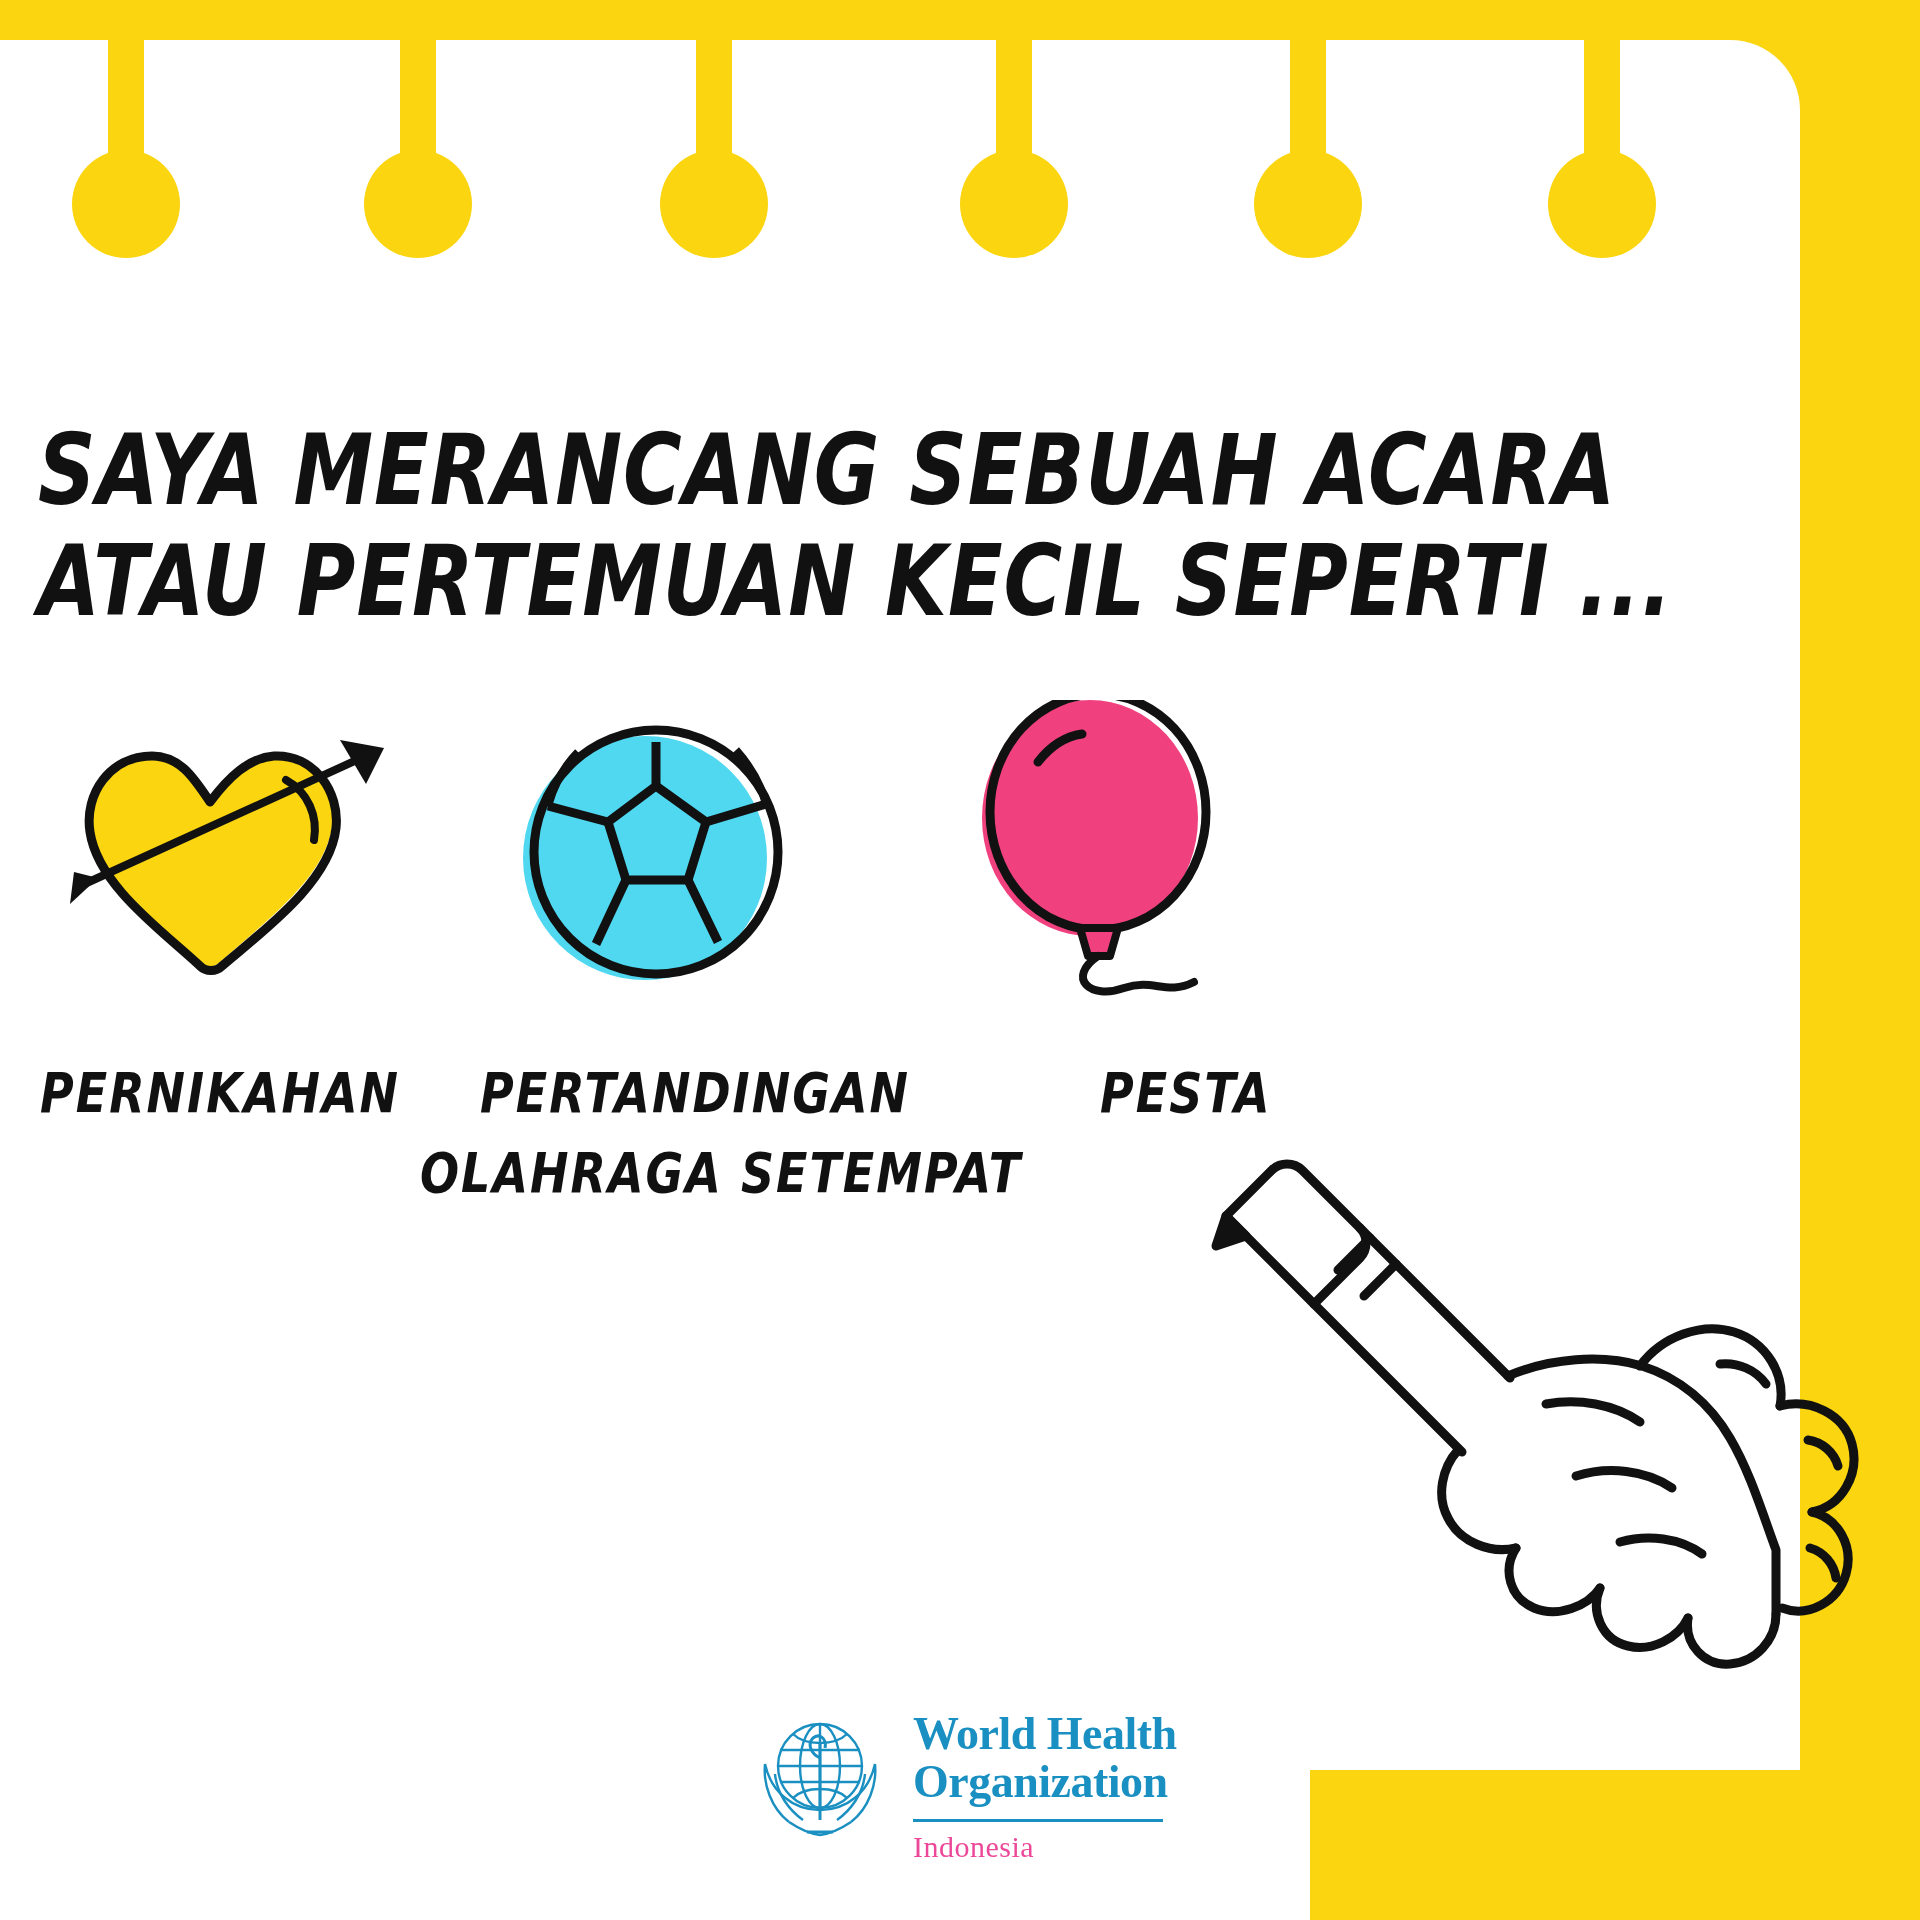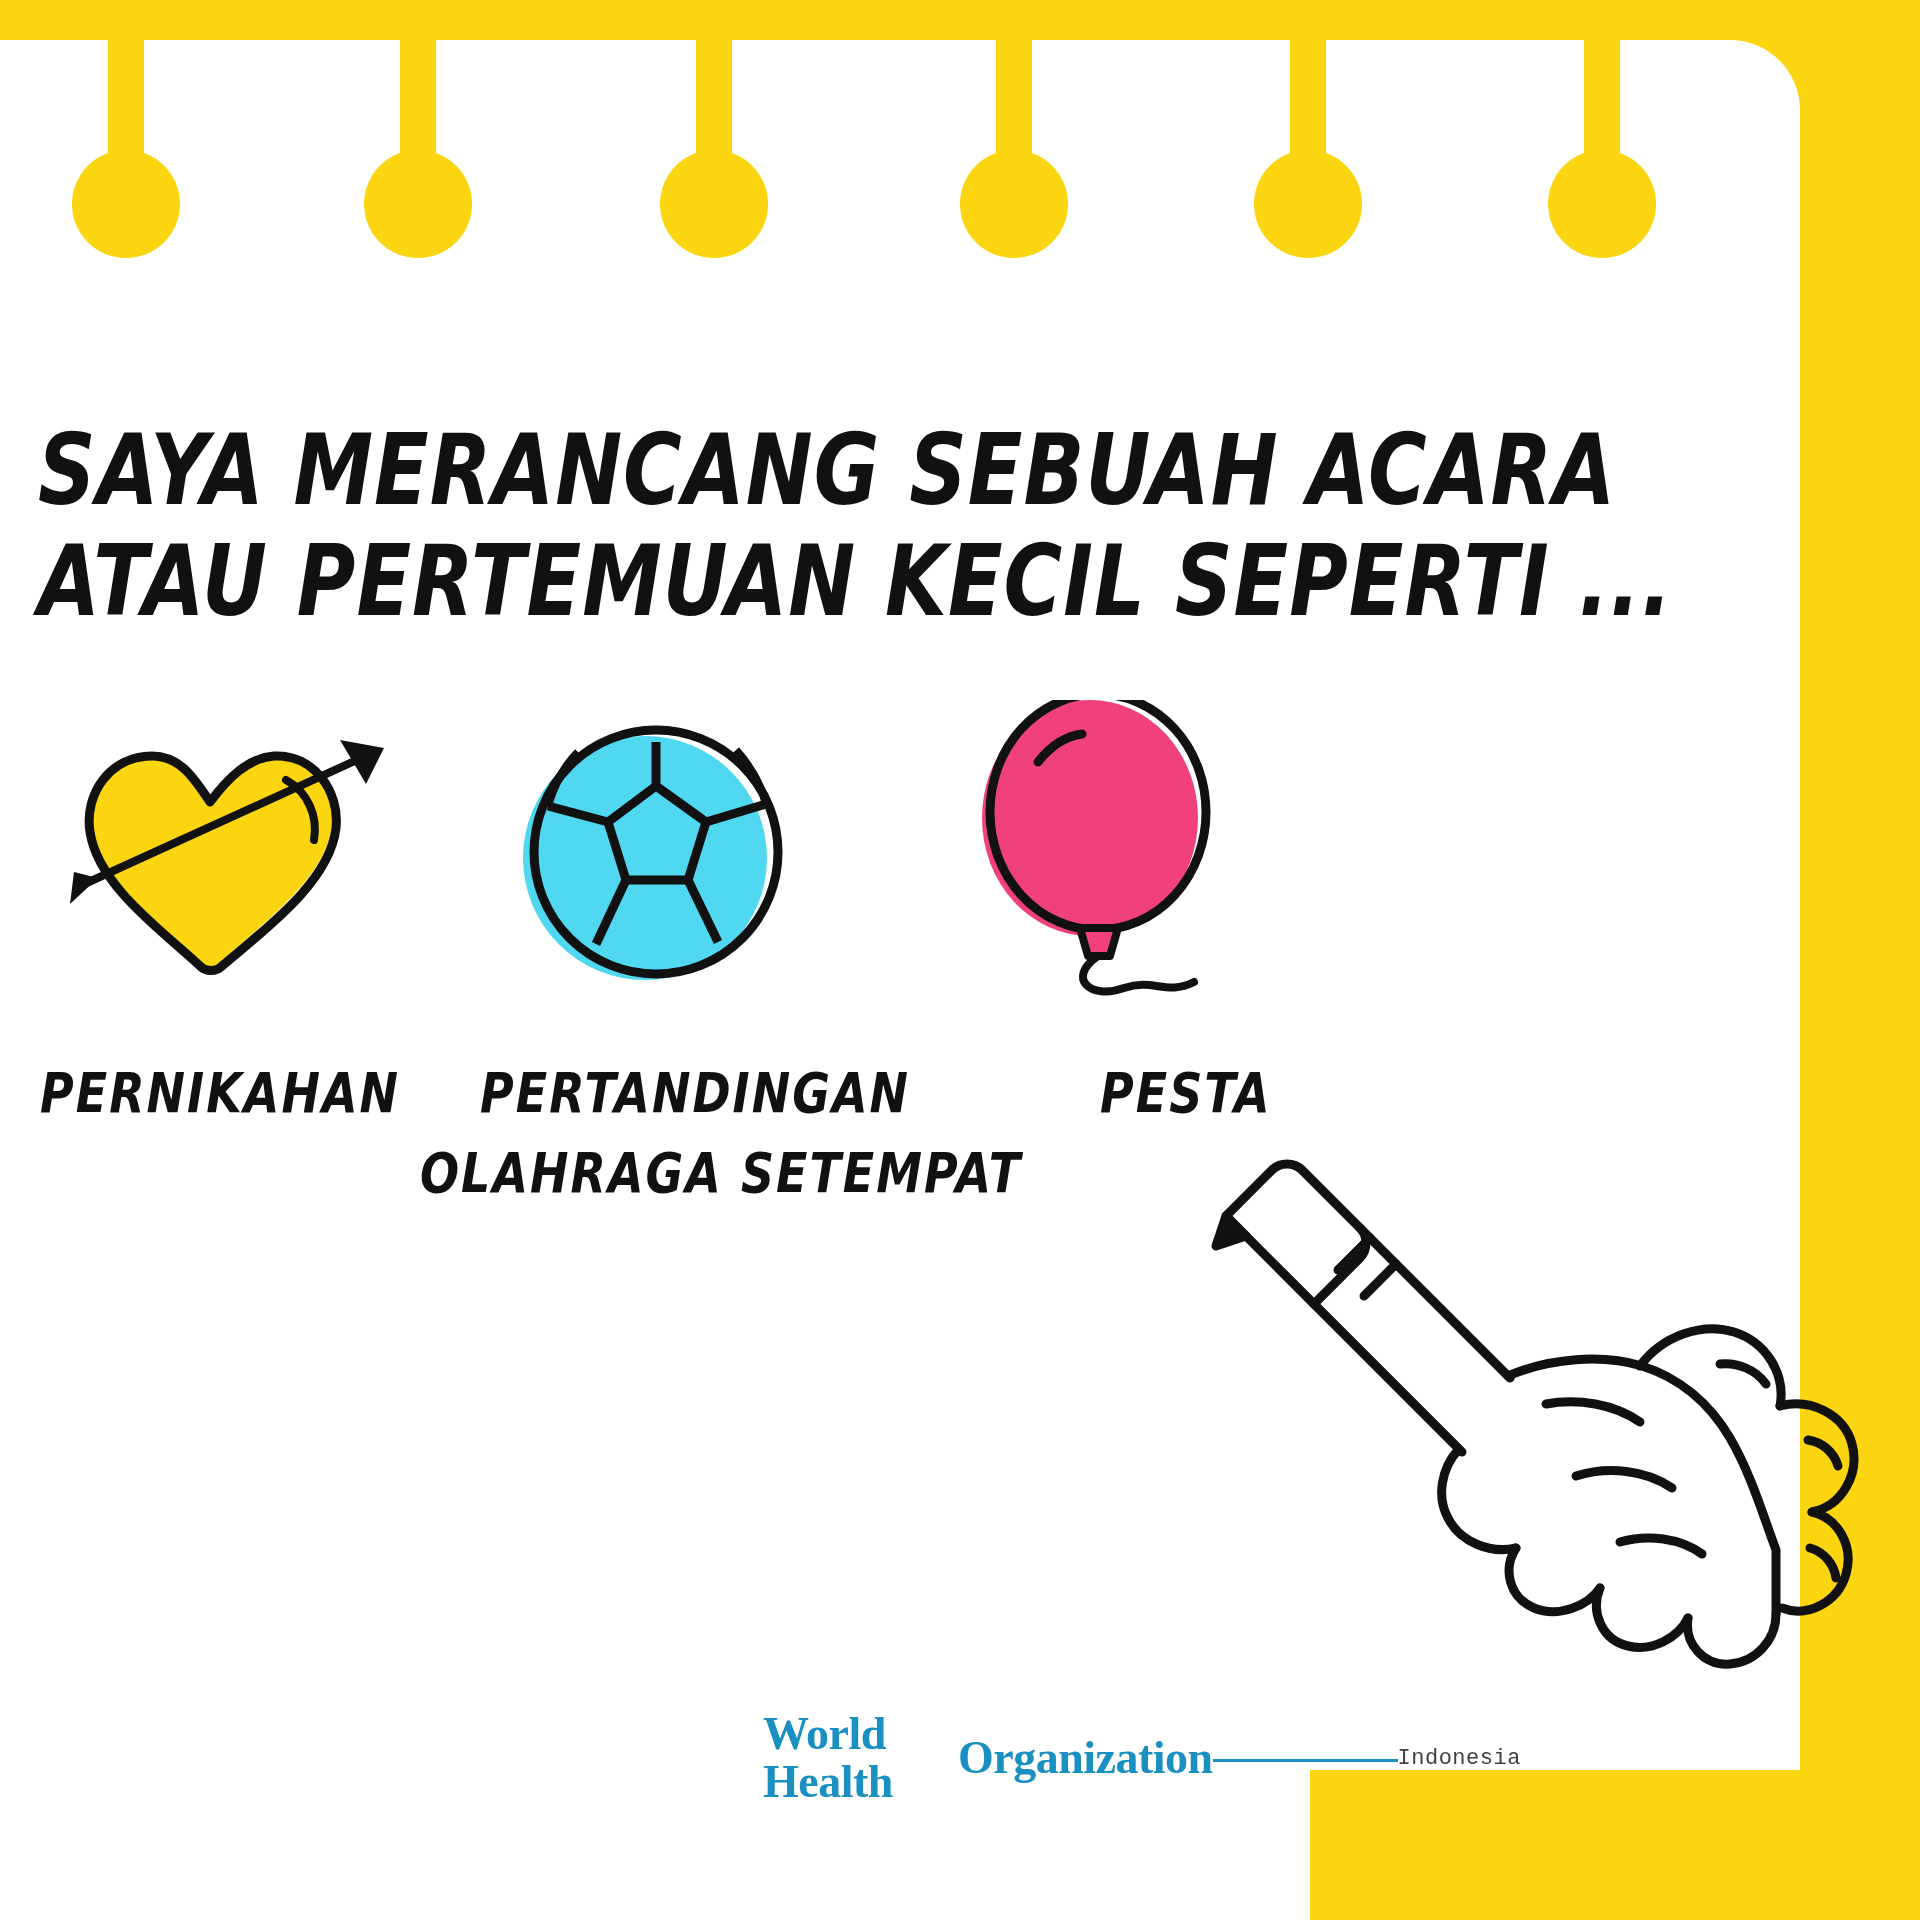"World Health" .who-text { align-items: center -> none; flex-direction: none -> column }
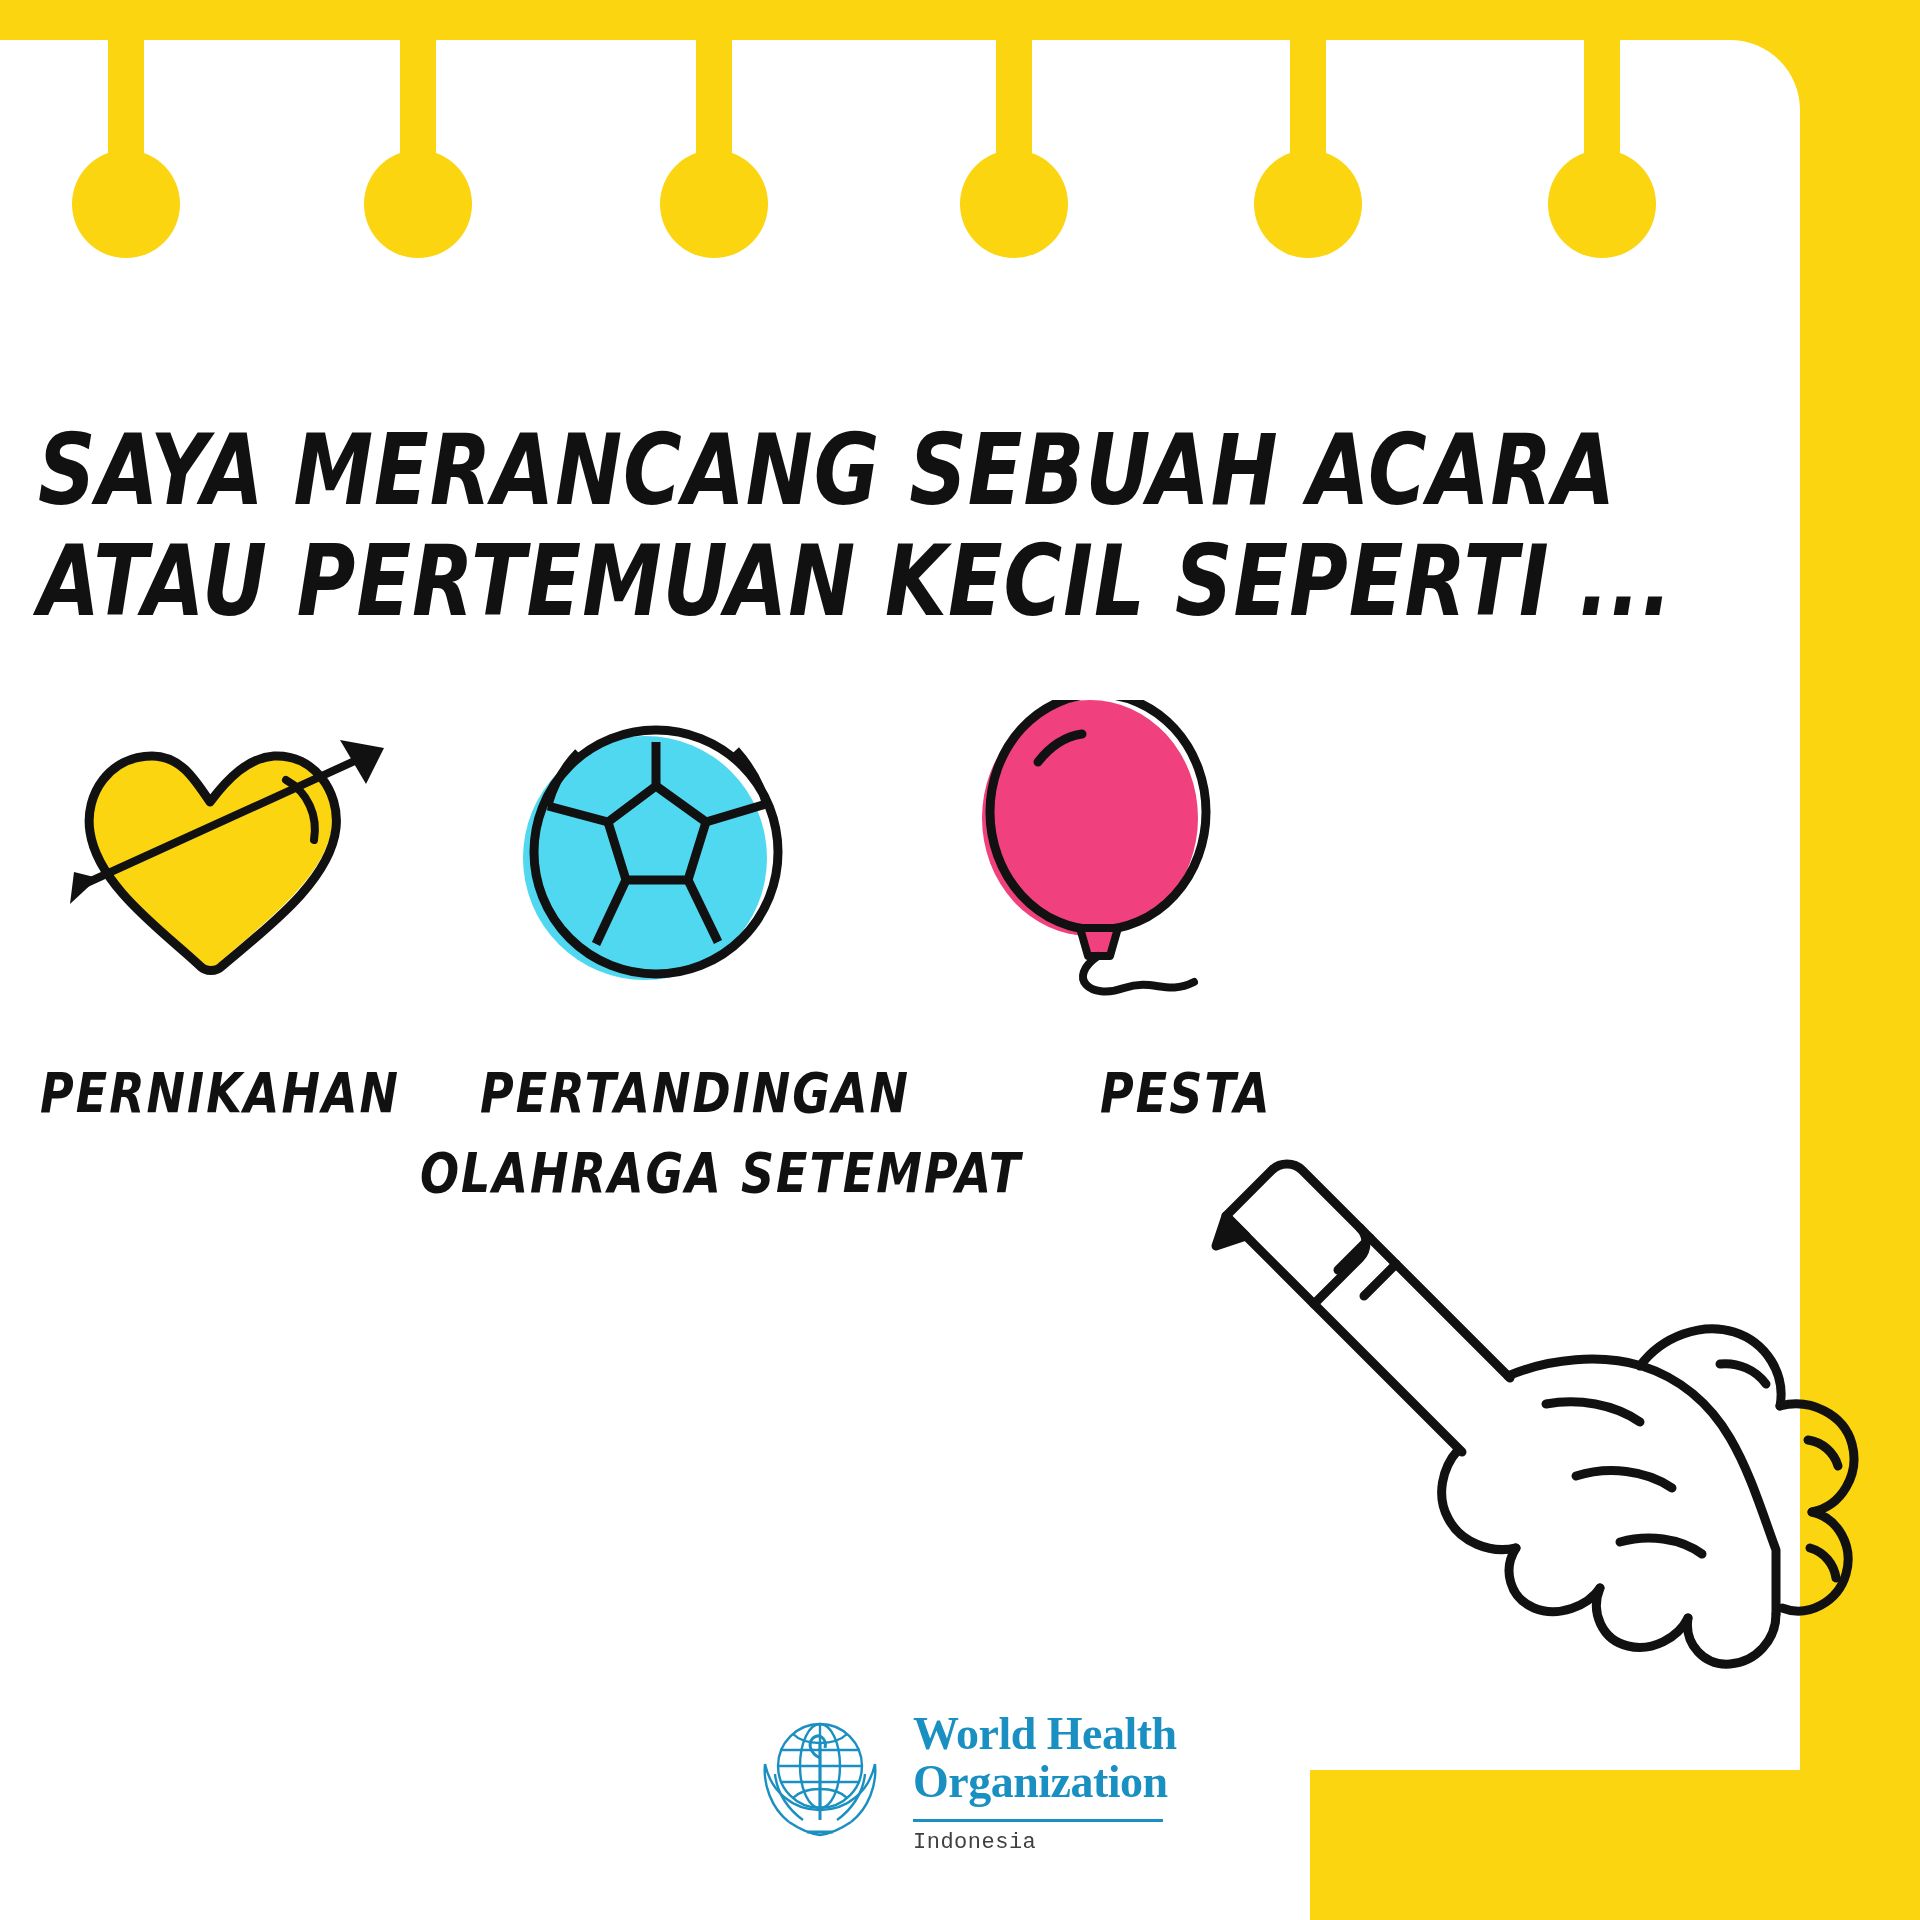"Indonesia" .who-country { color: #404040 -> #ec4899; font-family: Liberation Mono, monospace -> Liberation Serif, serif; font-size: 22px -> 30px }
